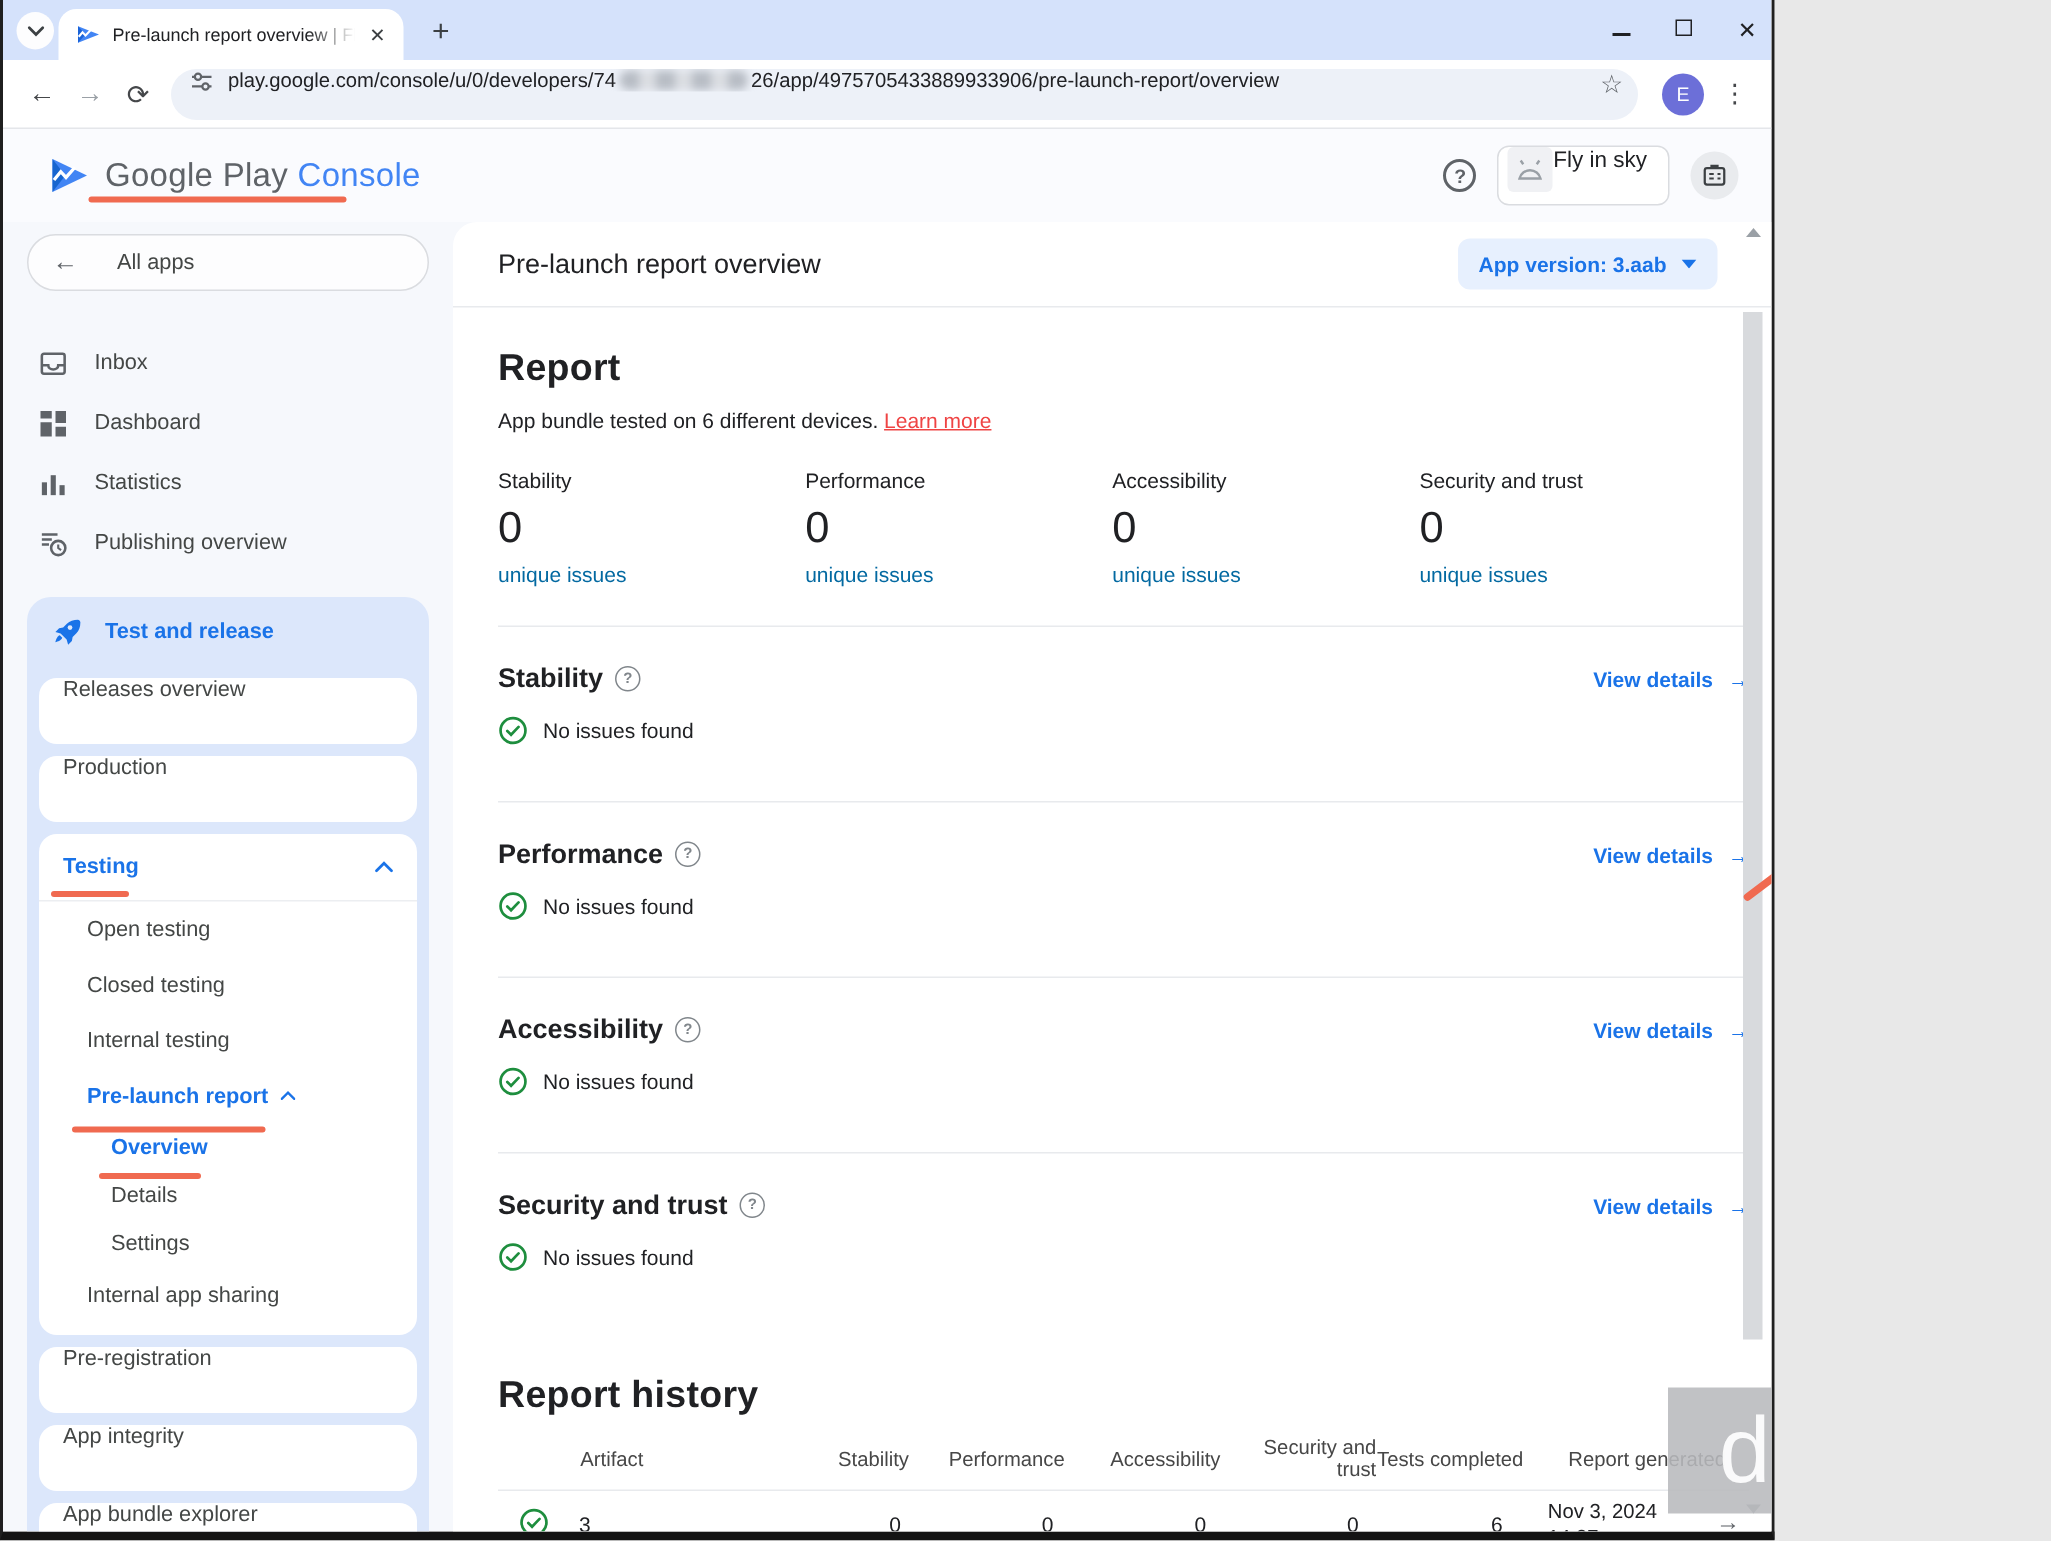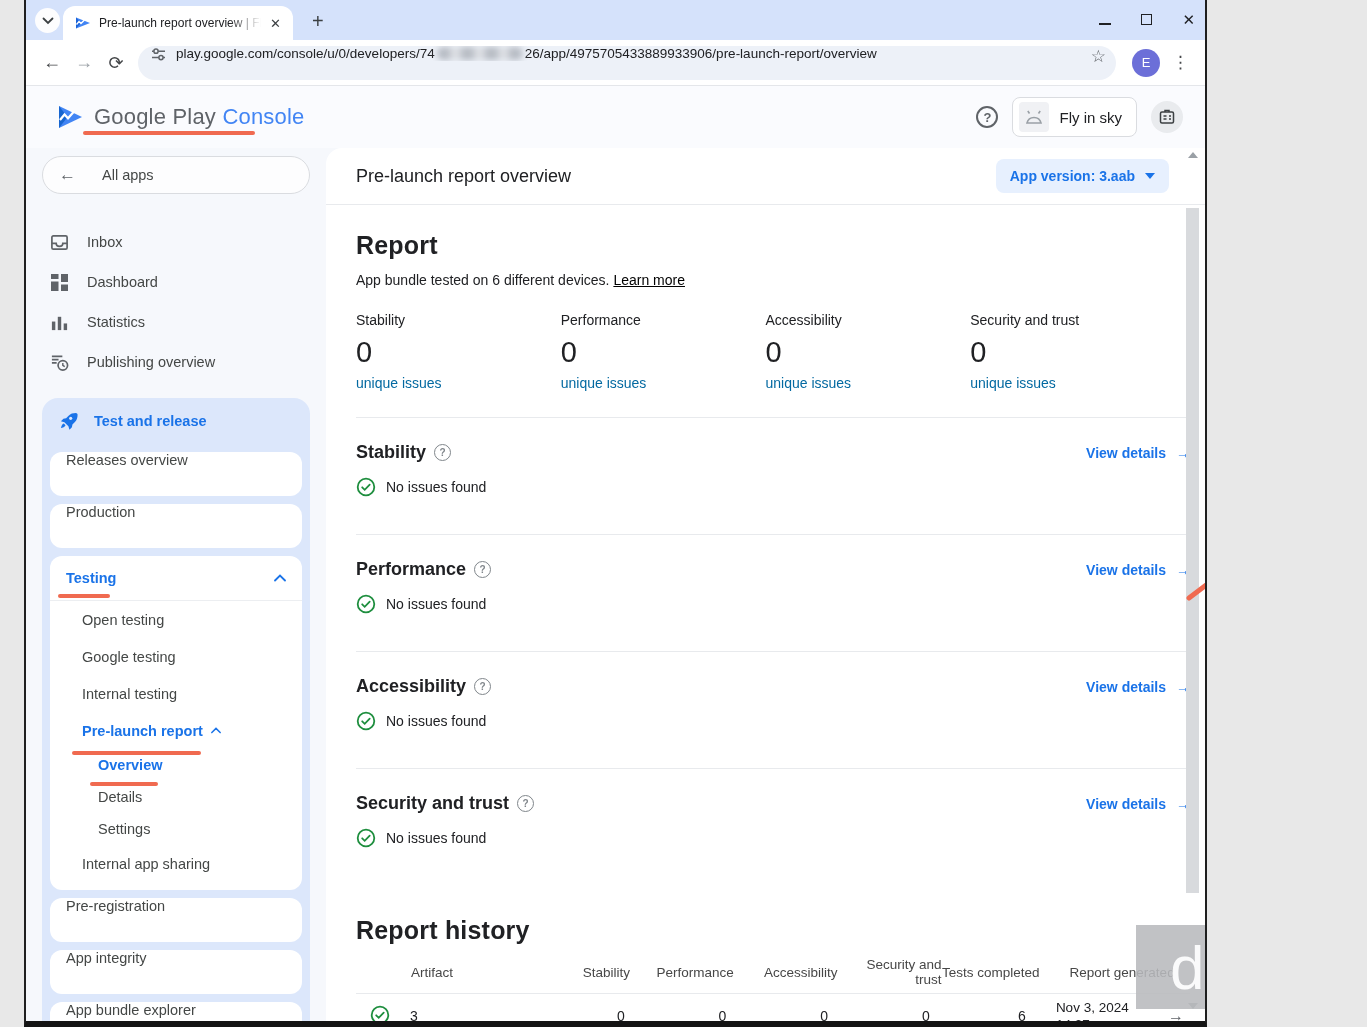"Pre-launch report overview | Fly" .window { margin-left: 24px -> none }
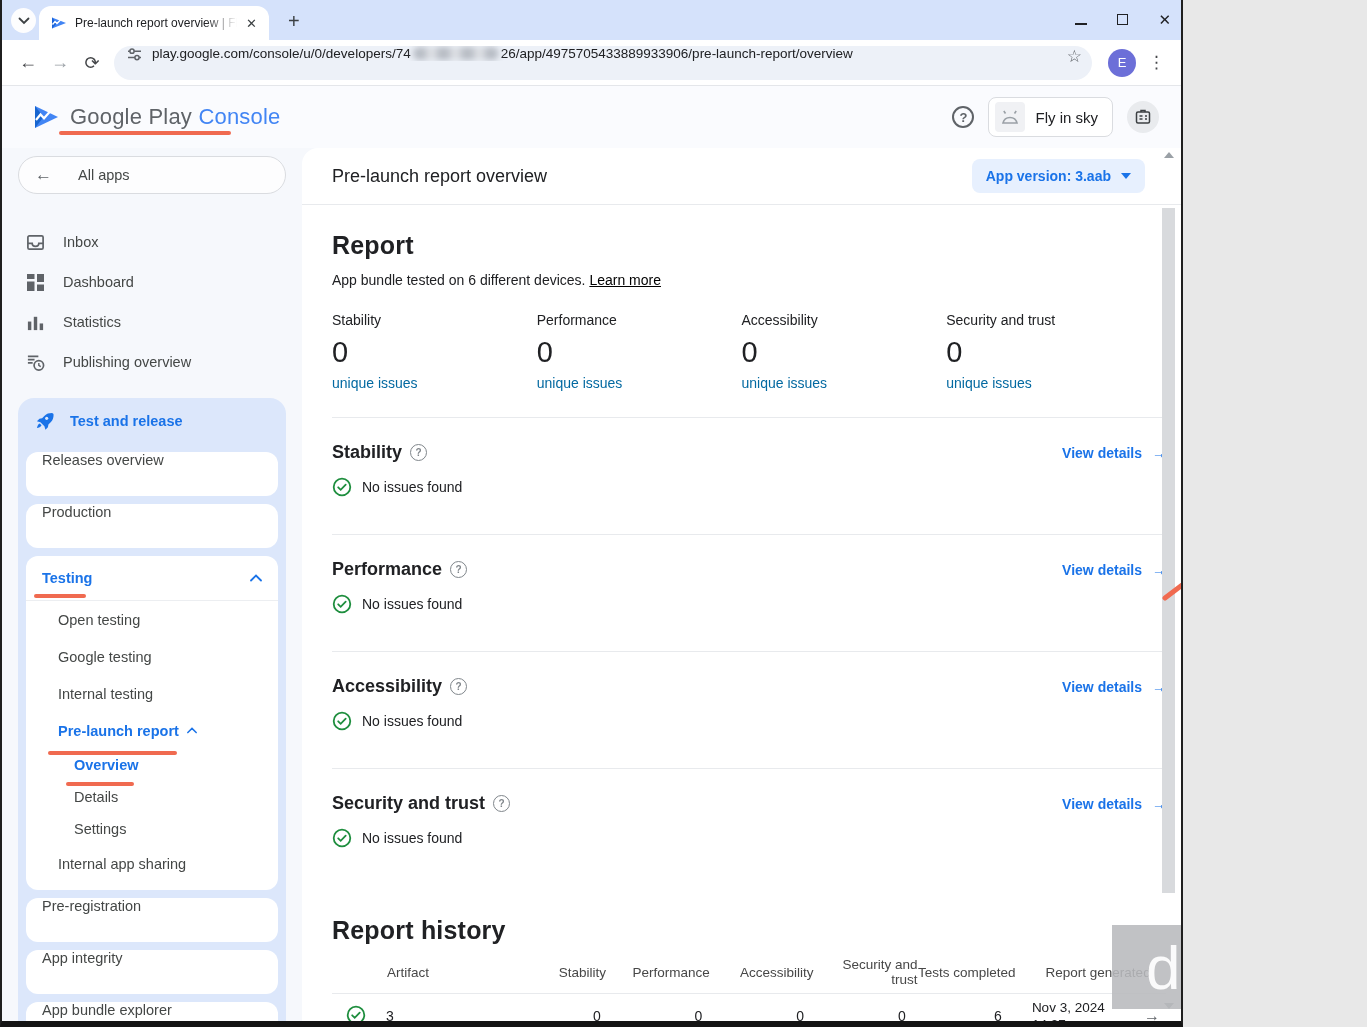"Fly in sky" .apppill { align-items: center -> none; gap: 10px -> 0 }
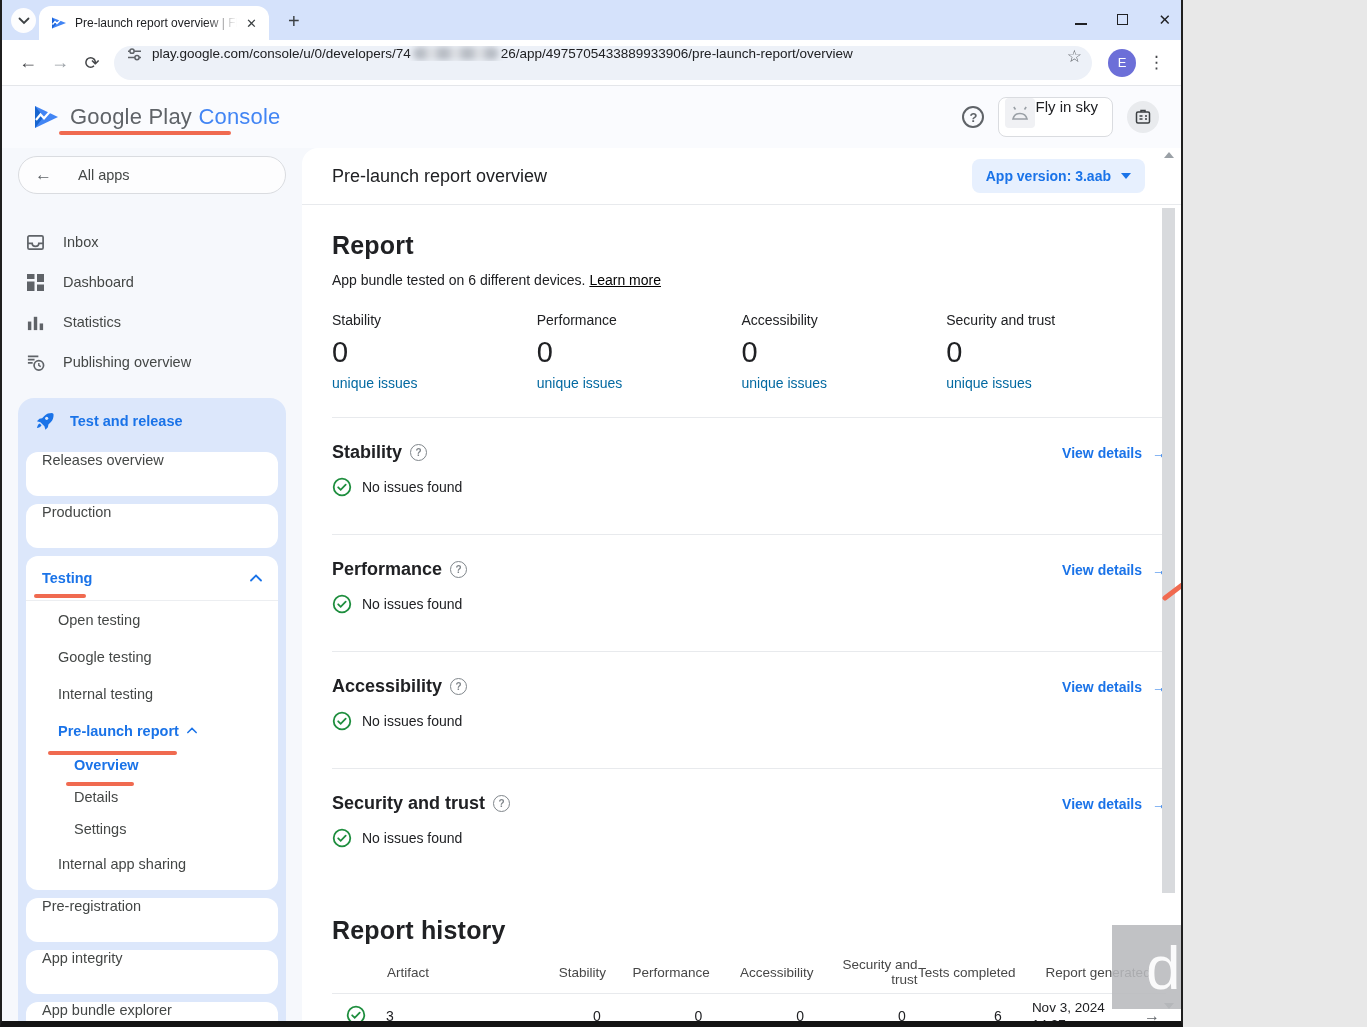"Learn more" .learn { color: #000000 -> #ef4444 }
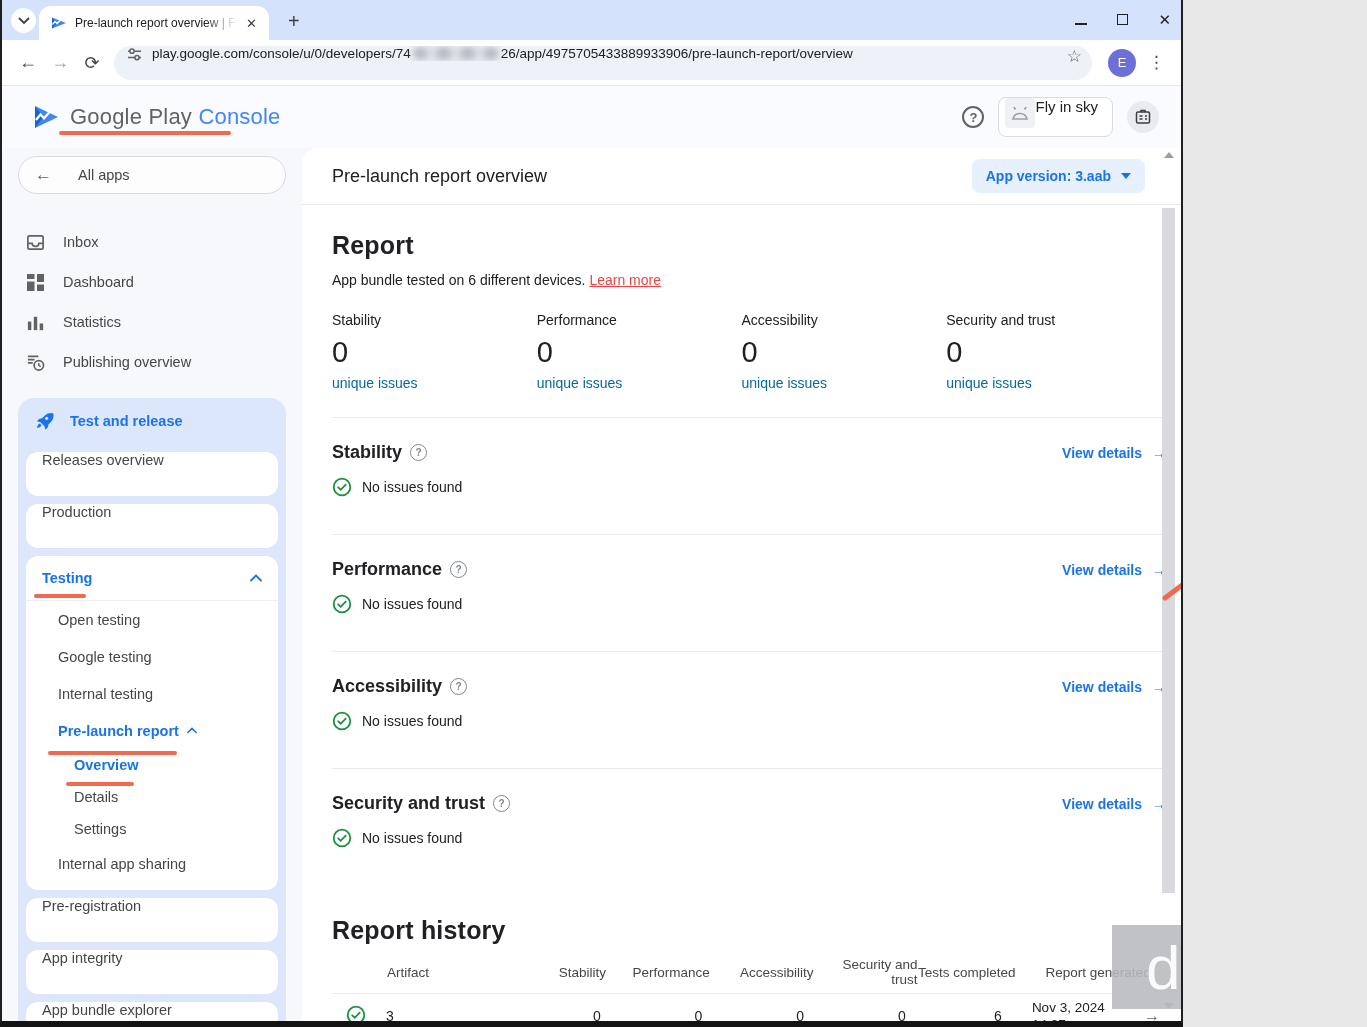"Google testing" span { text: Google -> Closed }
